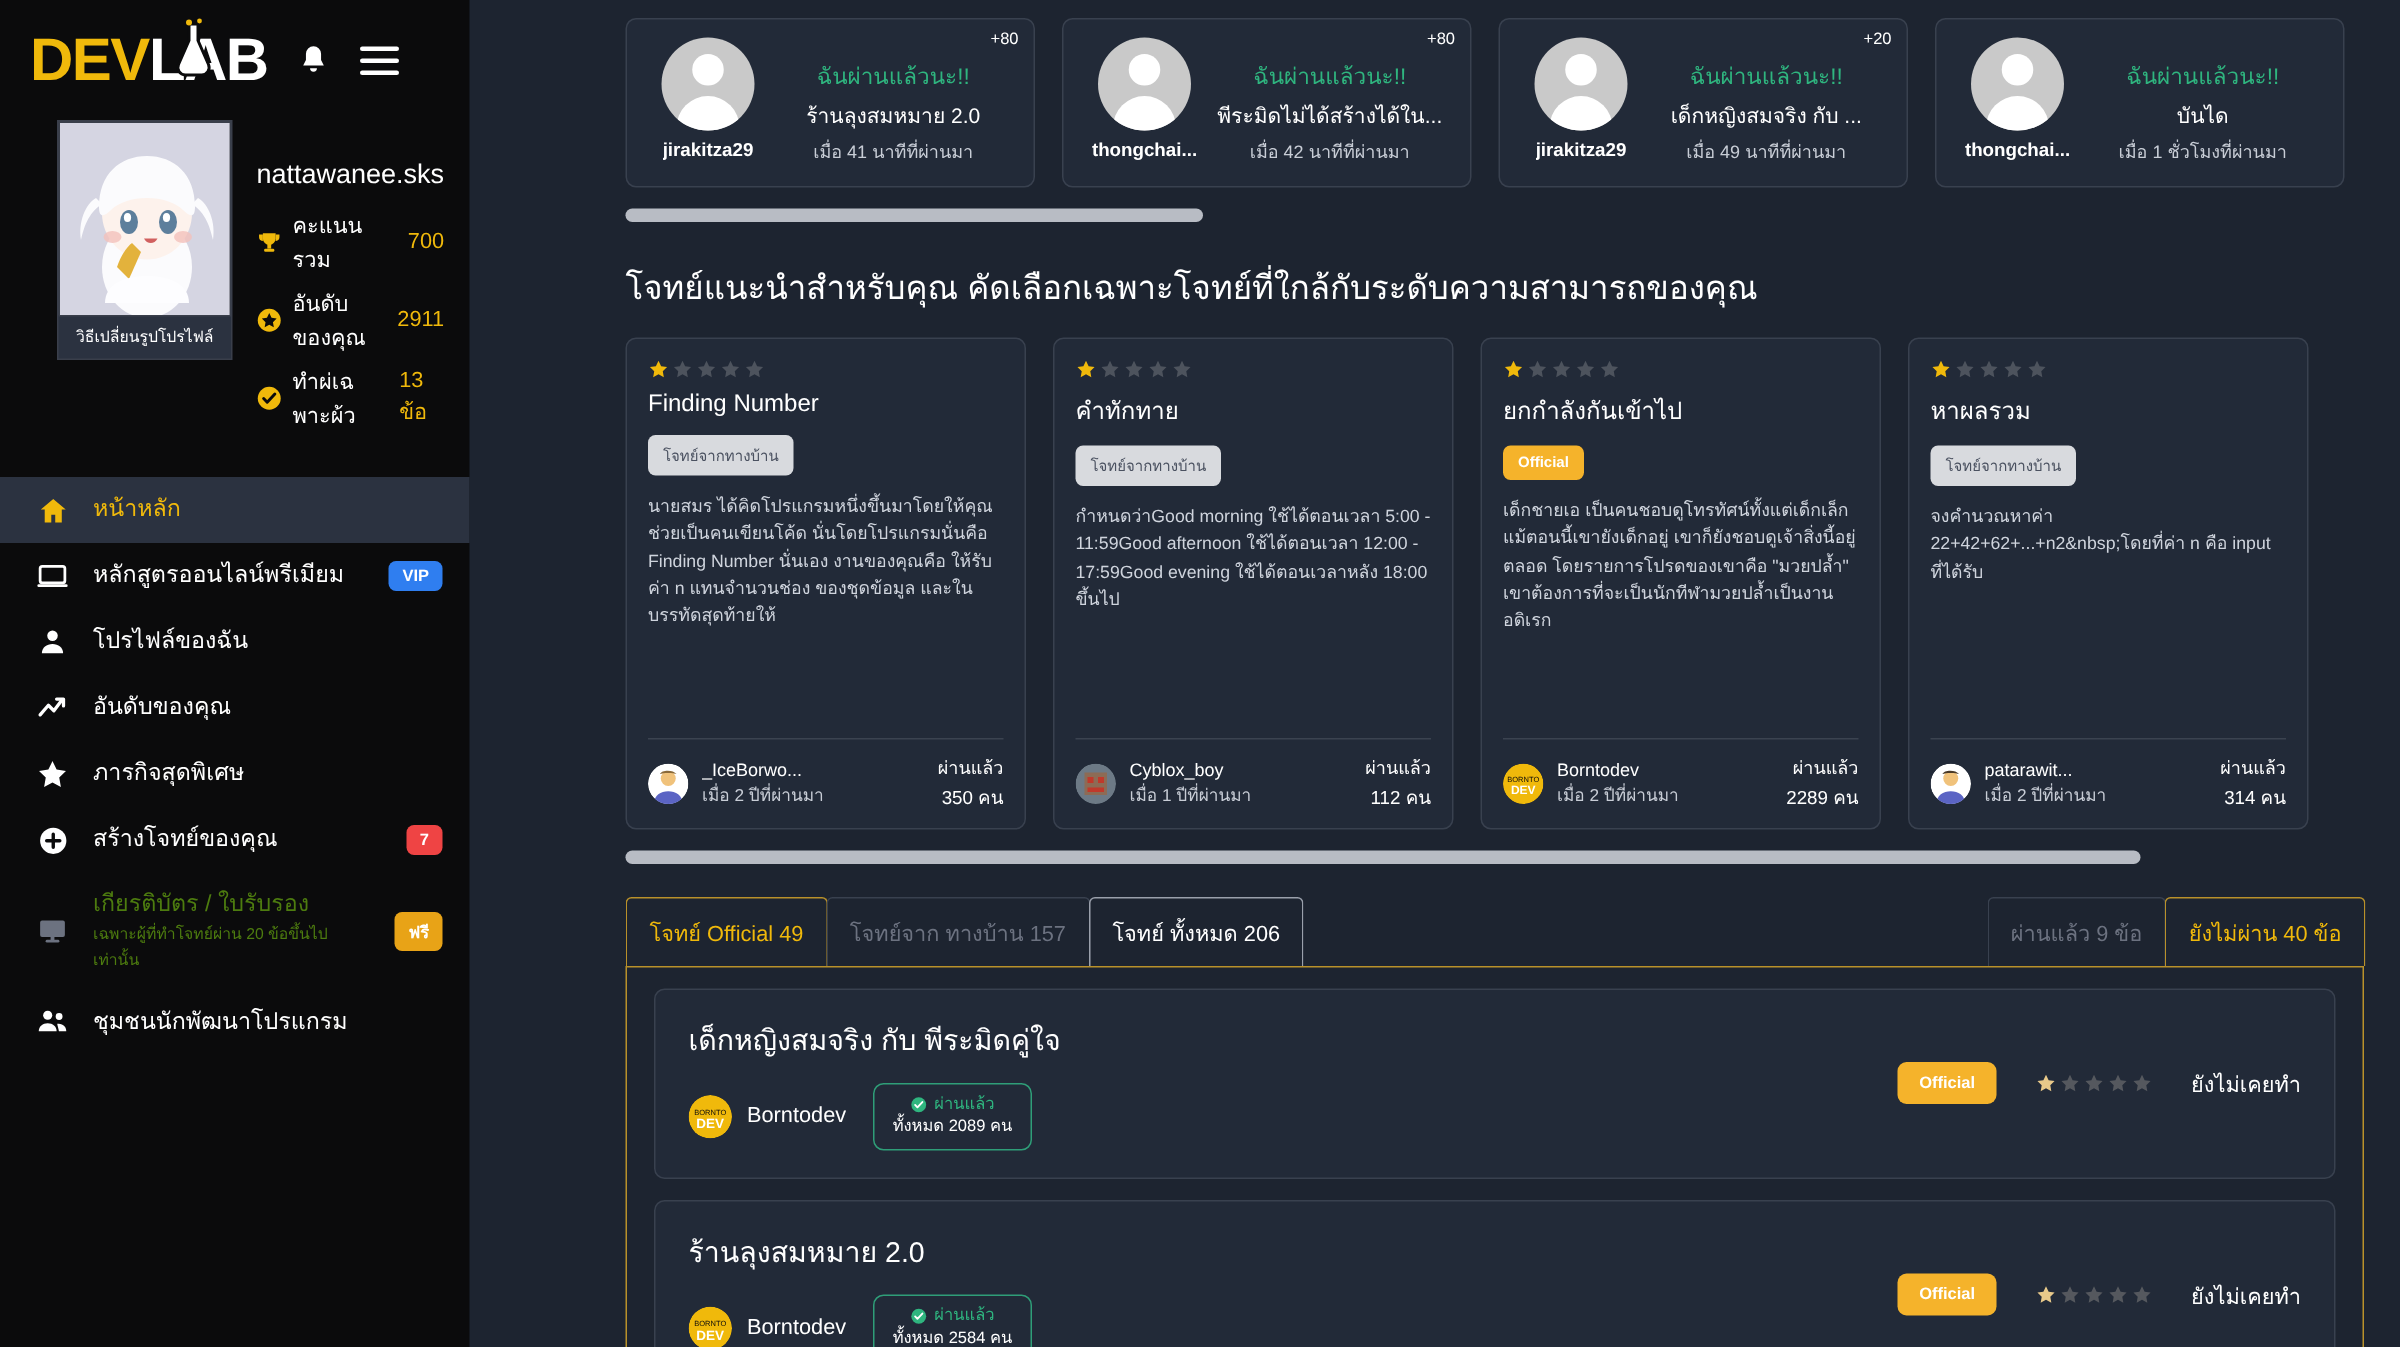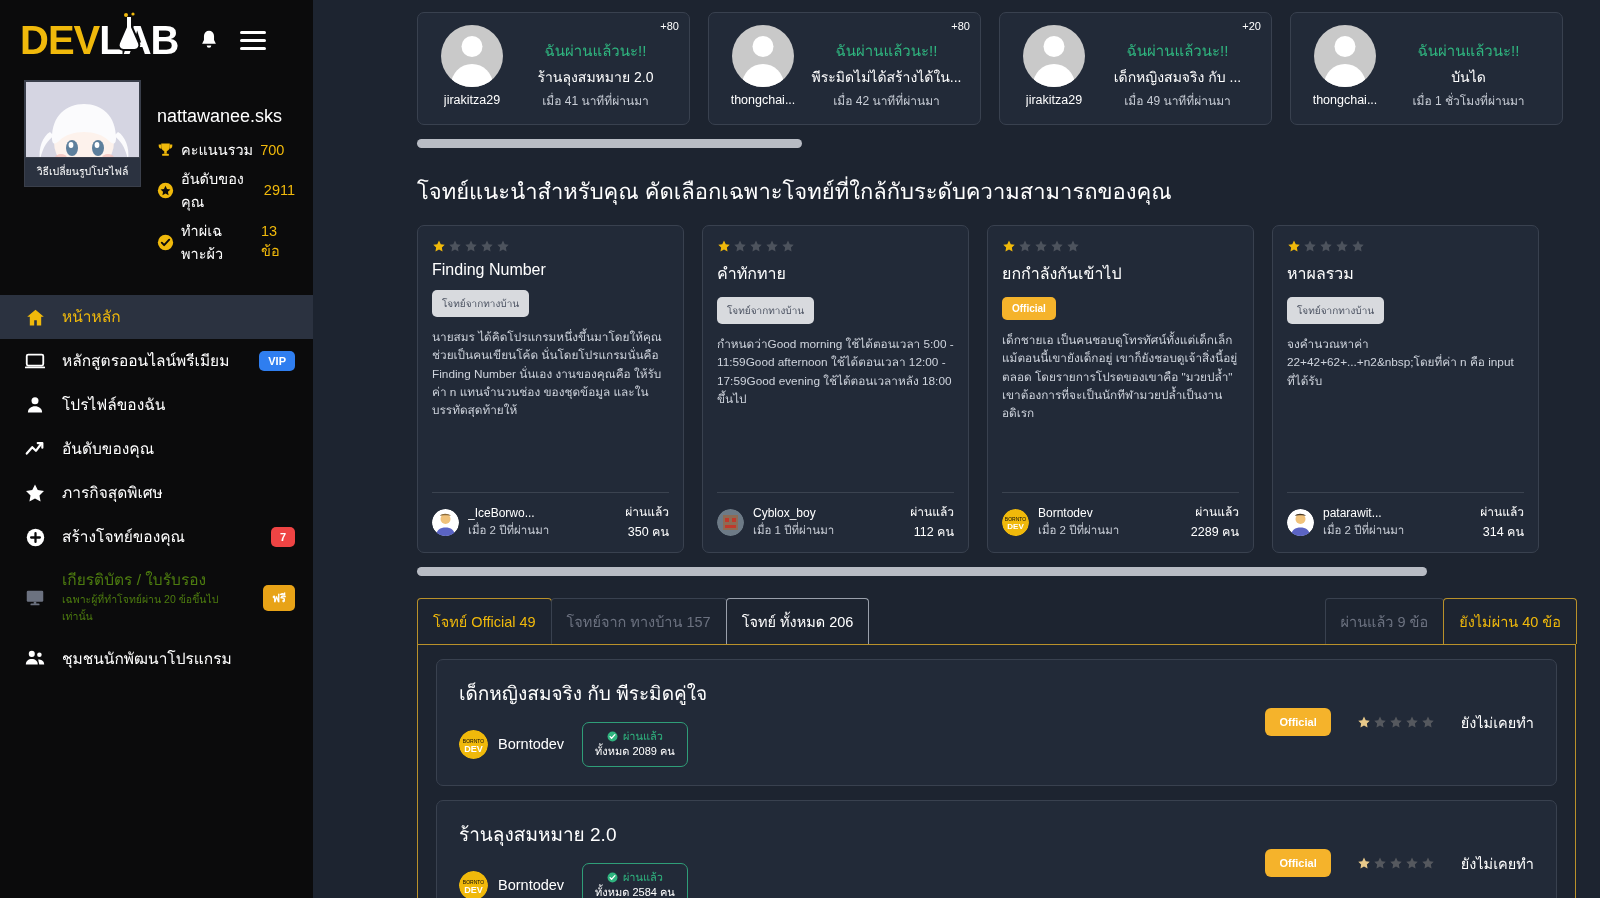"jirakitza29" .feed-left { font-weight: none -> bold }
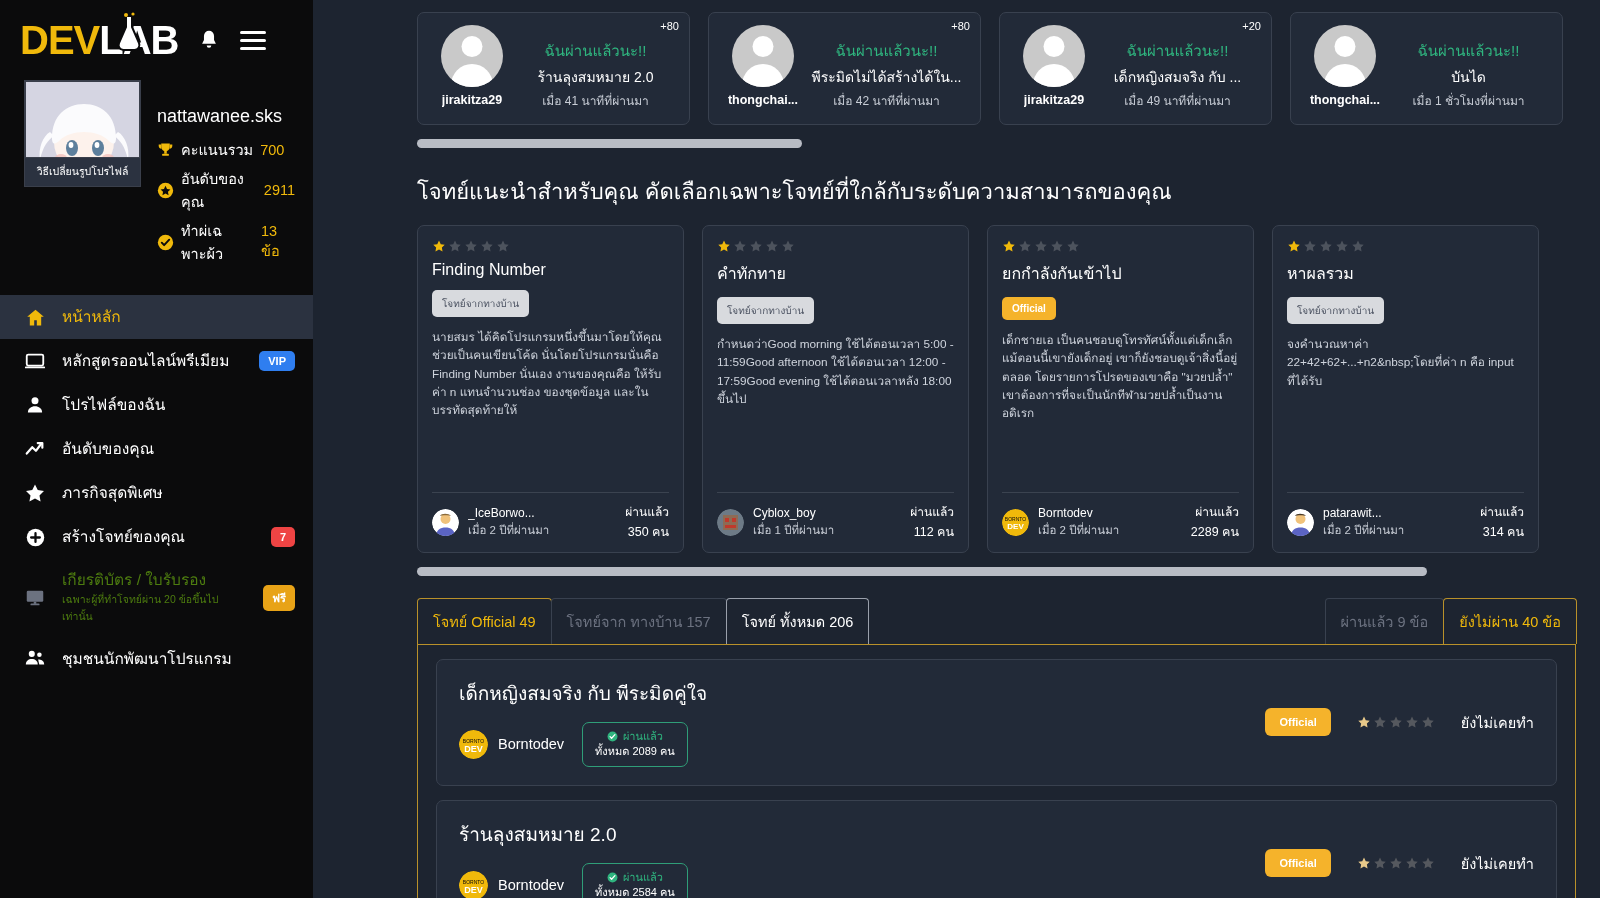"วิธีเปลี่ยนรูปโปรไฟล์" .avatar-wrap { height: 107px -> 160px; margin-left: none -> 14px }
